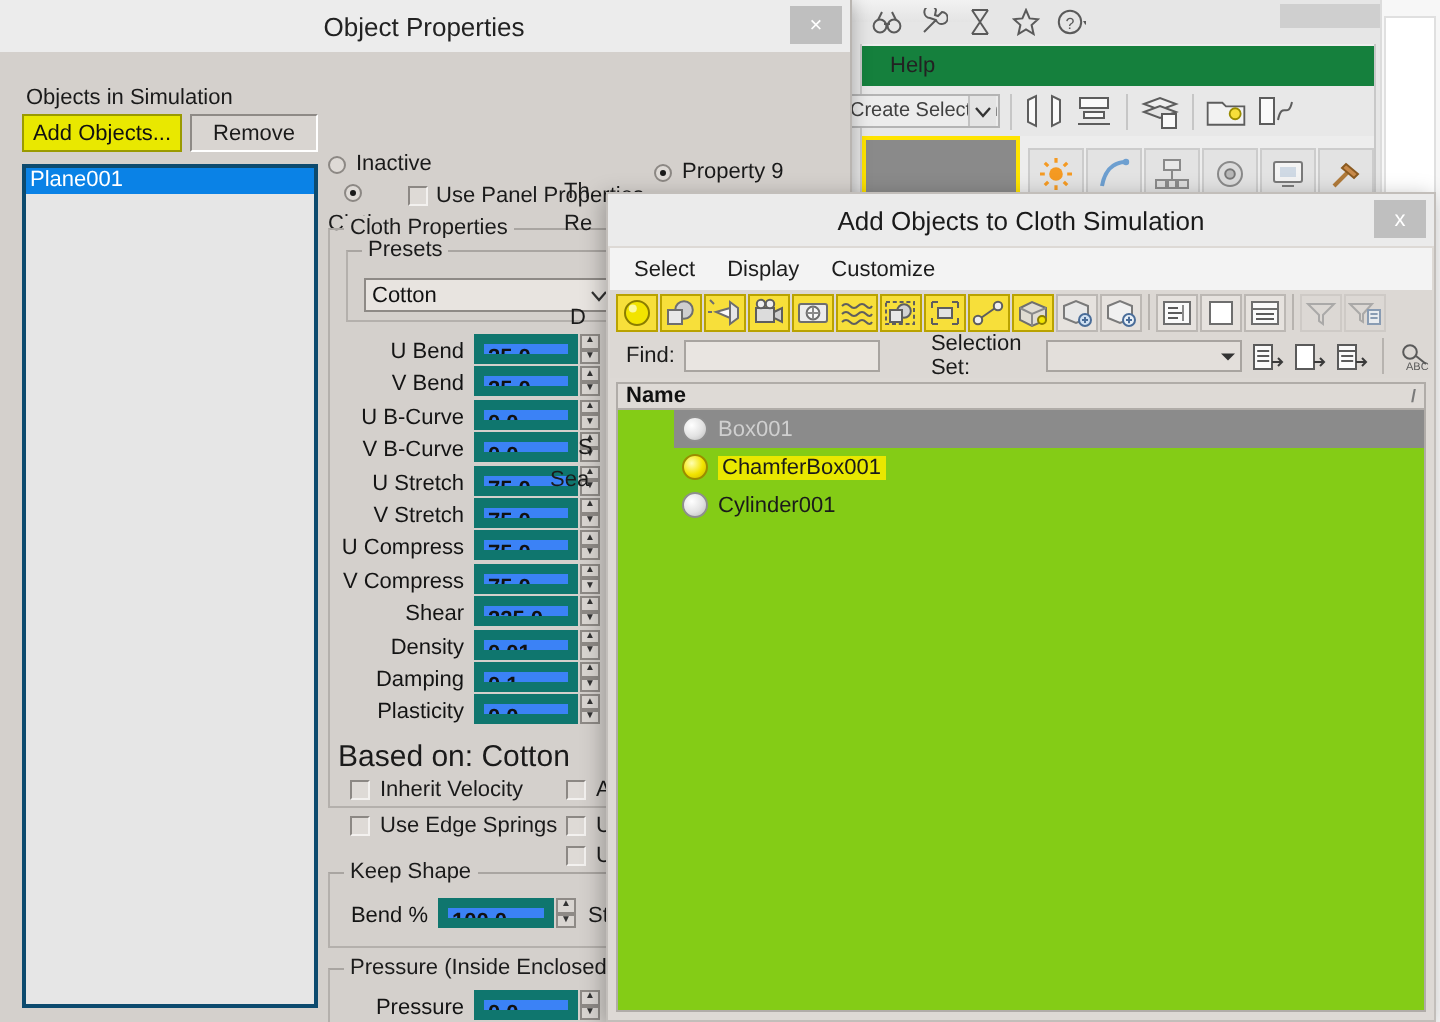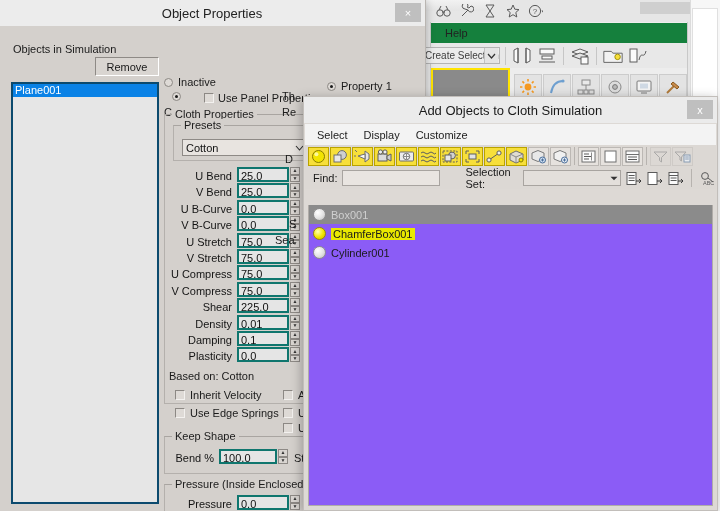"Add Objects..." div.abs { html: none -> <div>Add Objects...</div> }
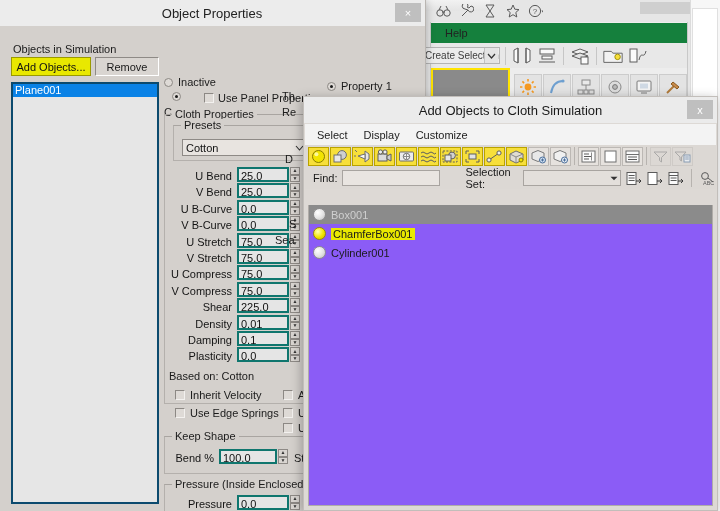"Property 1" span { text: 1 -> 9 }
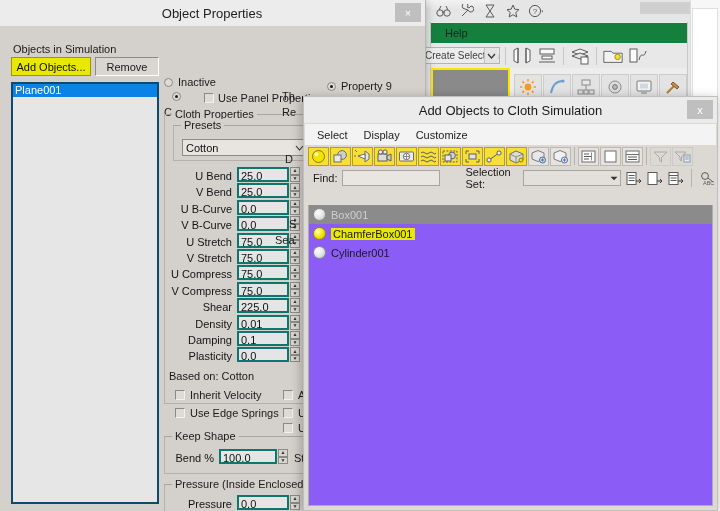"25,0" .sprow .fld { background: #e5e5e5 -> #3b82f6; border: 2px solid #0f766e -> 5px solid #0f766e; font-weight: none -> bold }
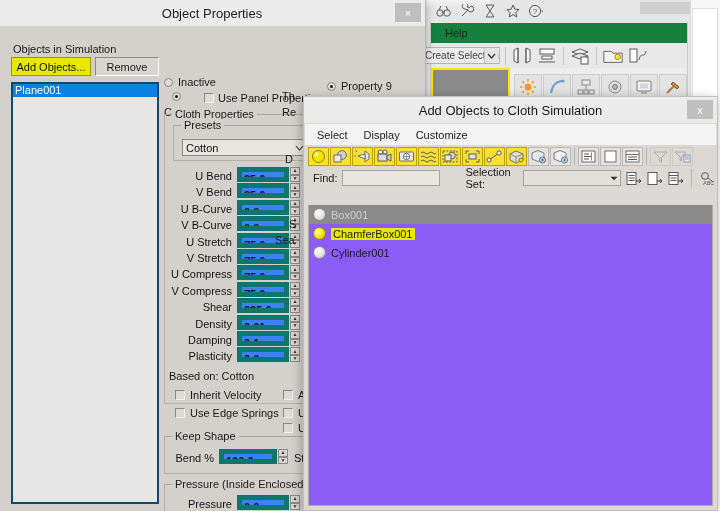"Name" div { html: none -> <div> <span>Name</span> <span>/</span> </div> }
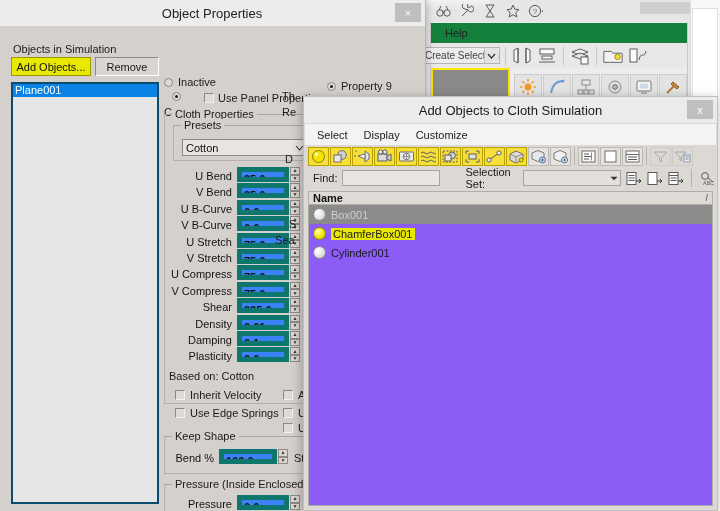"Box001" #ao-list { background: #8b5cf6 -> #84cc16; padding-left: none -> 28px }
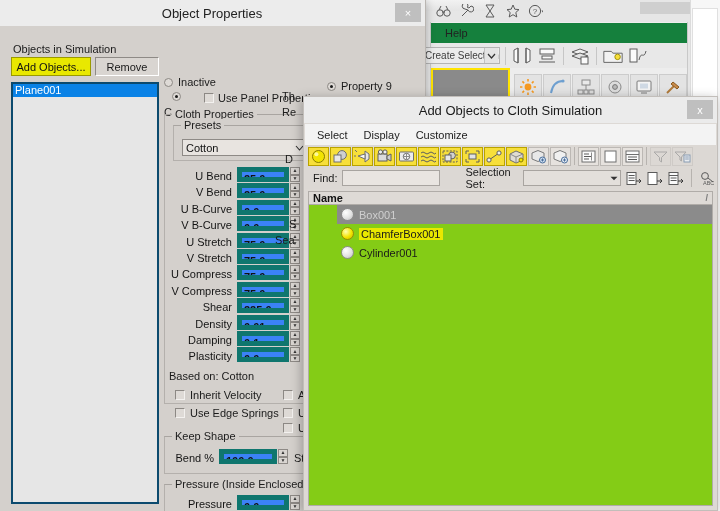"Based on: Cotton" #op-basedon { font-size: 11px -> 15px }
